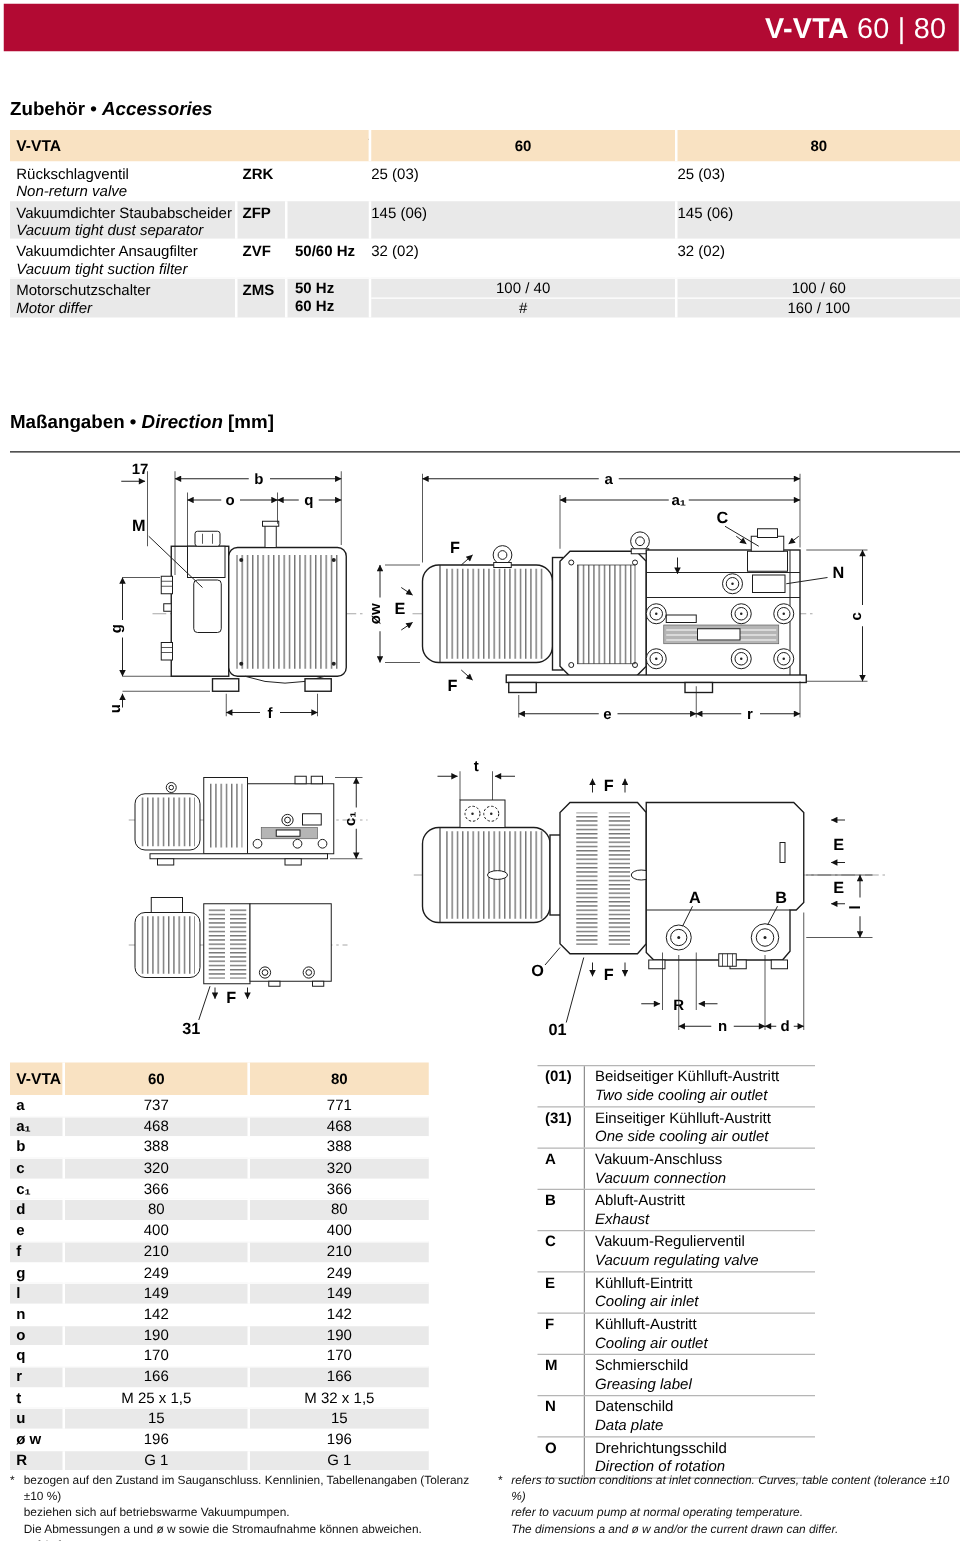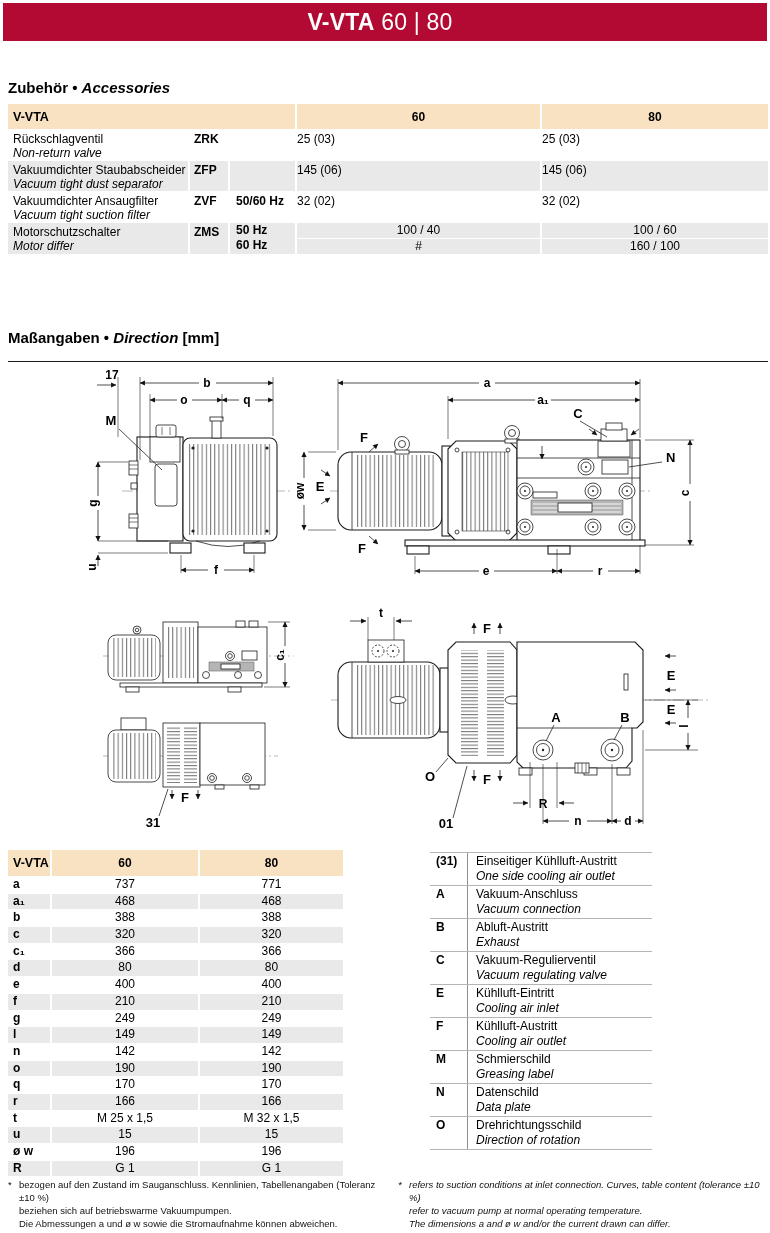"V-VTA 60 | 80" .topbar { justify-content: center -> flex-end }
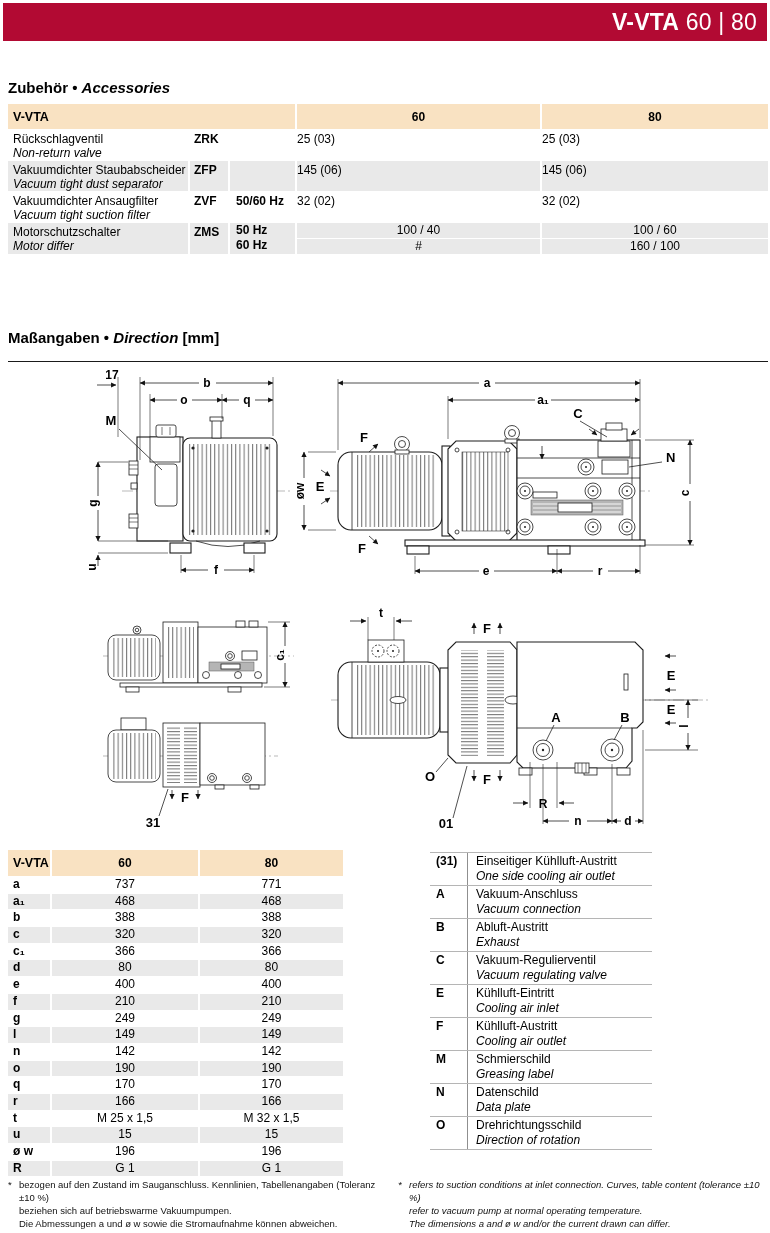"(01)" div.lentry { html: none -> <div> <div>(01)</div> <div> <div>Beidseitiger Kühlluft-Austritt</div> <div>Two side cooling air outlet</div> </div> </div> }
